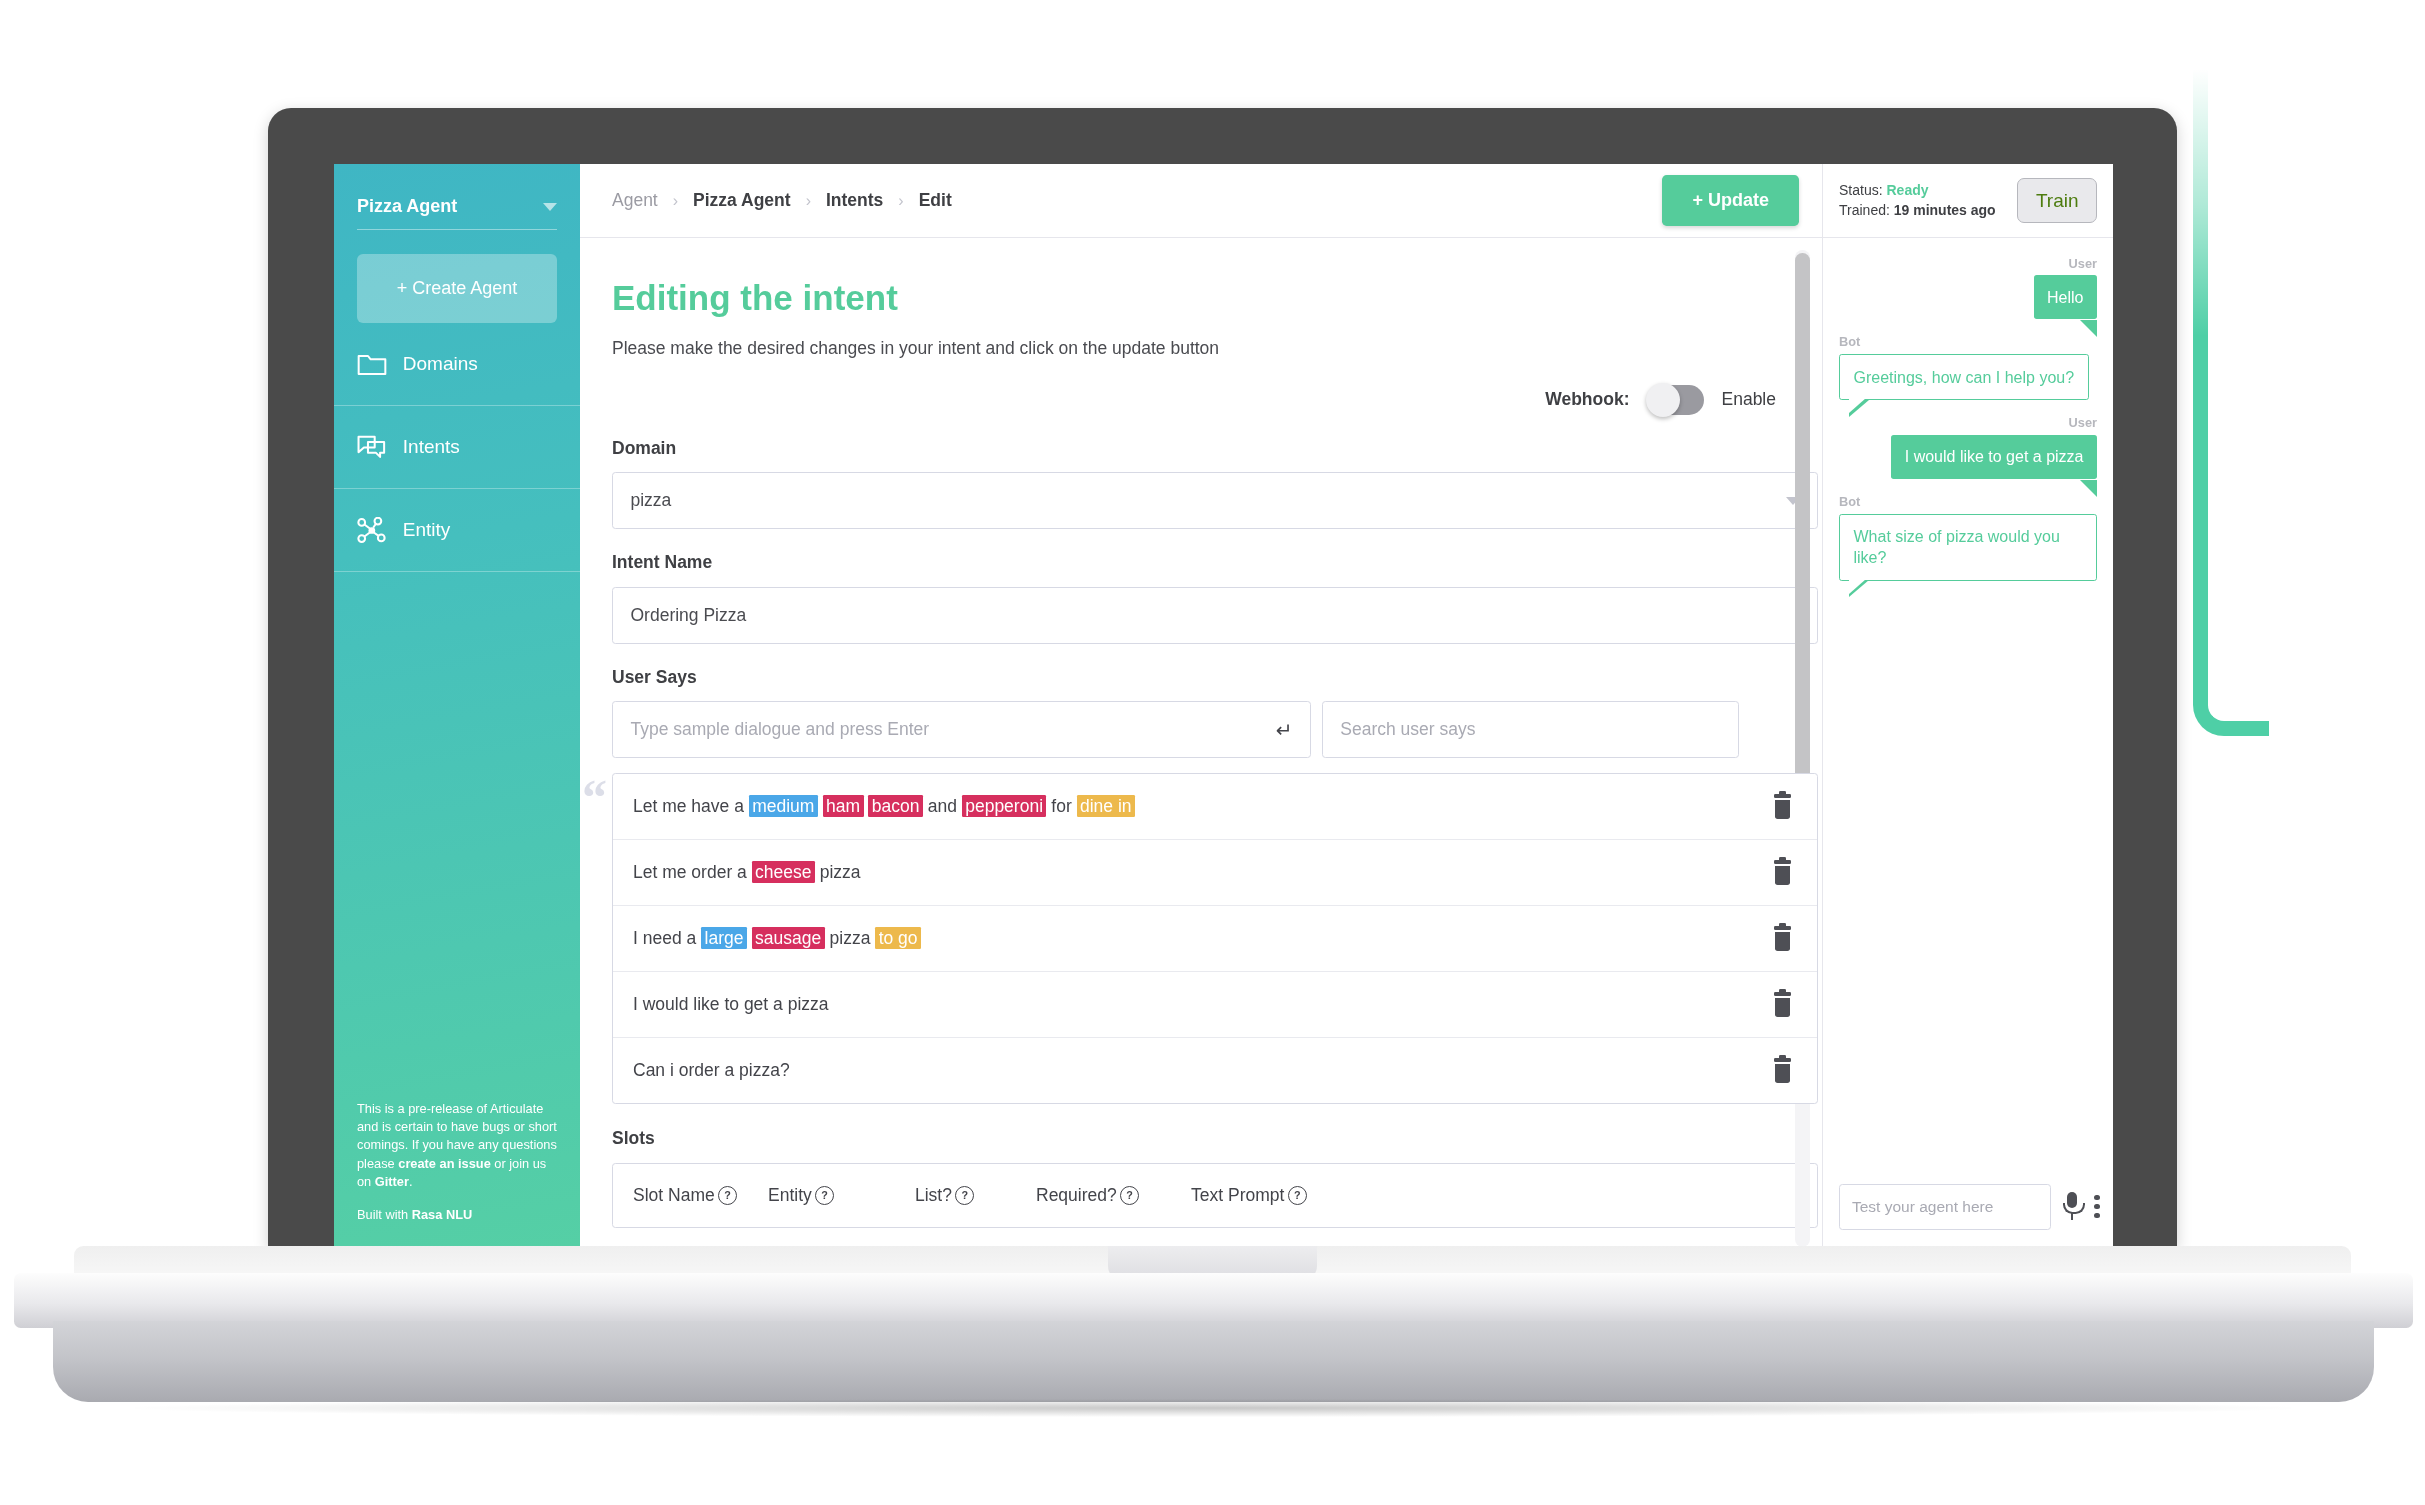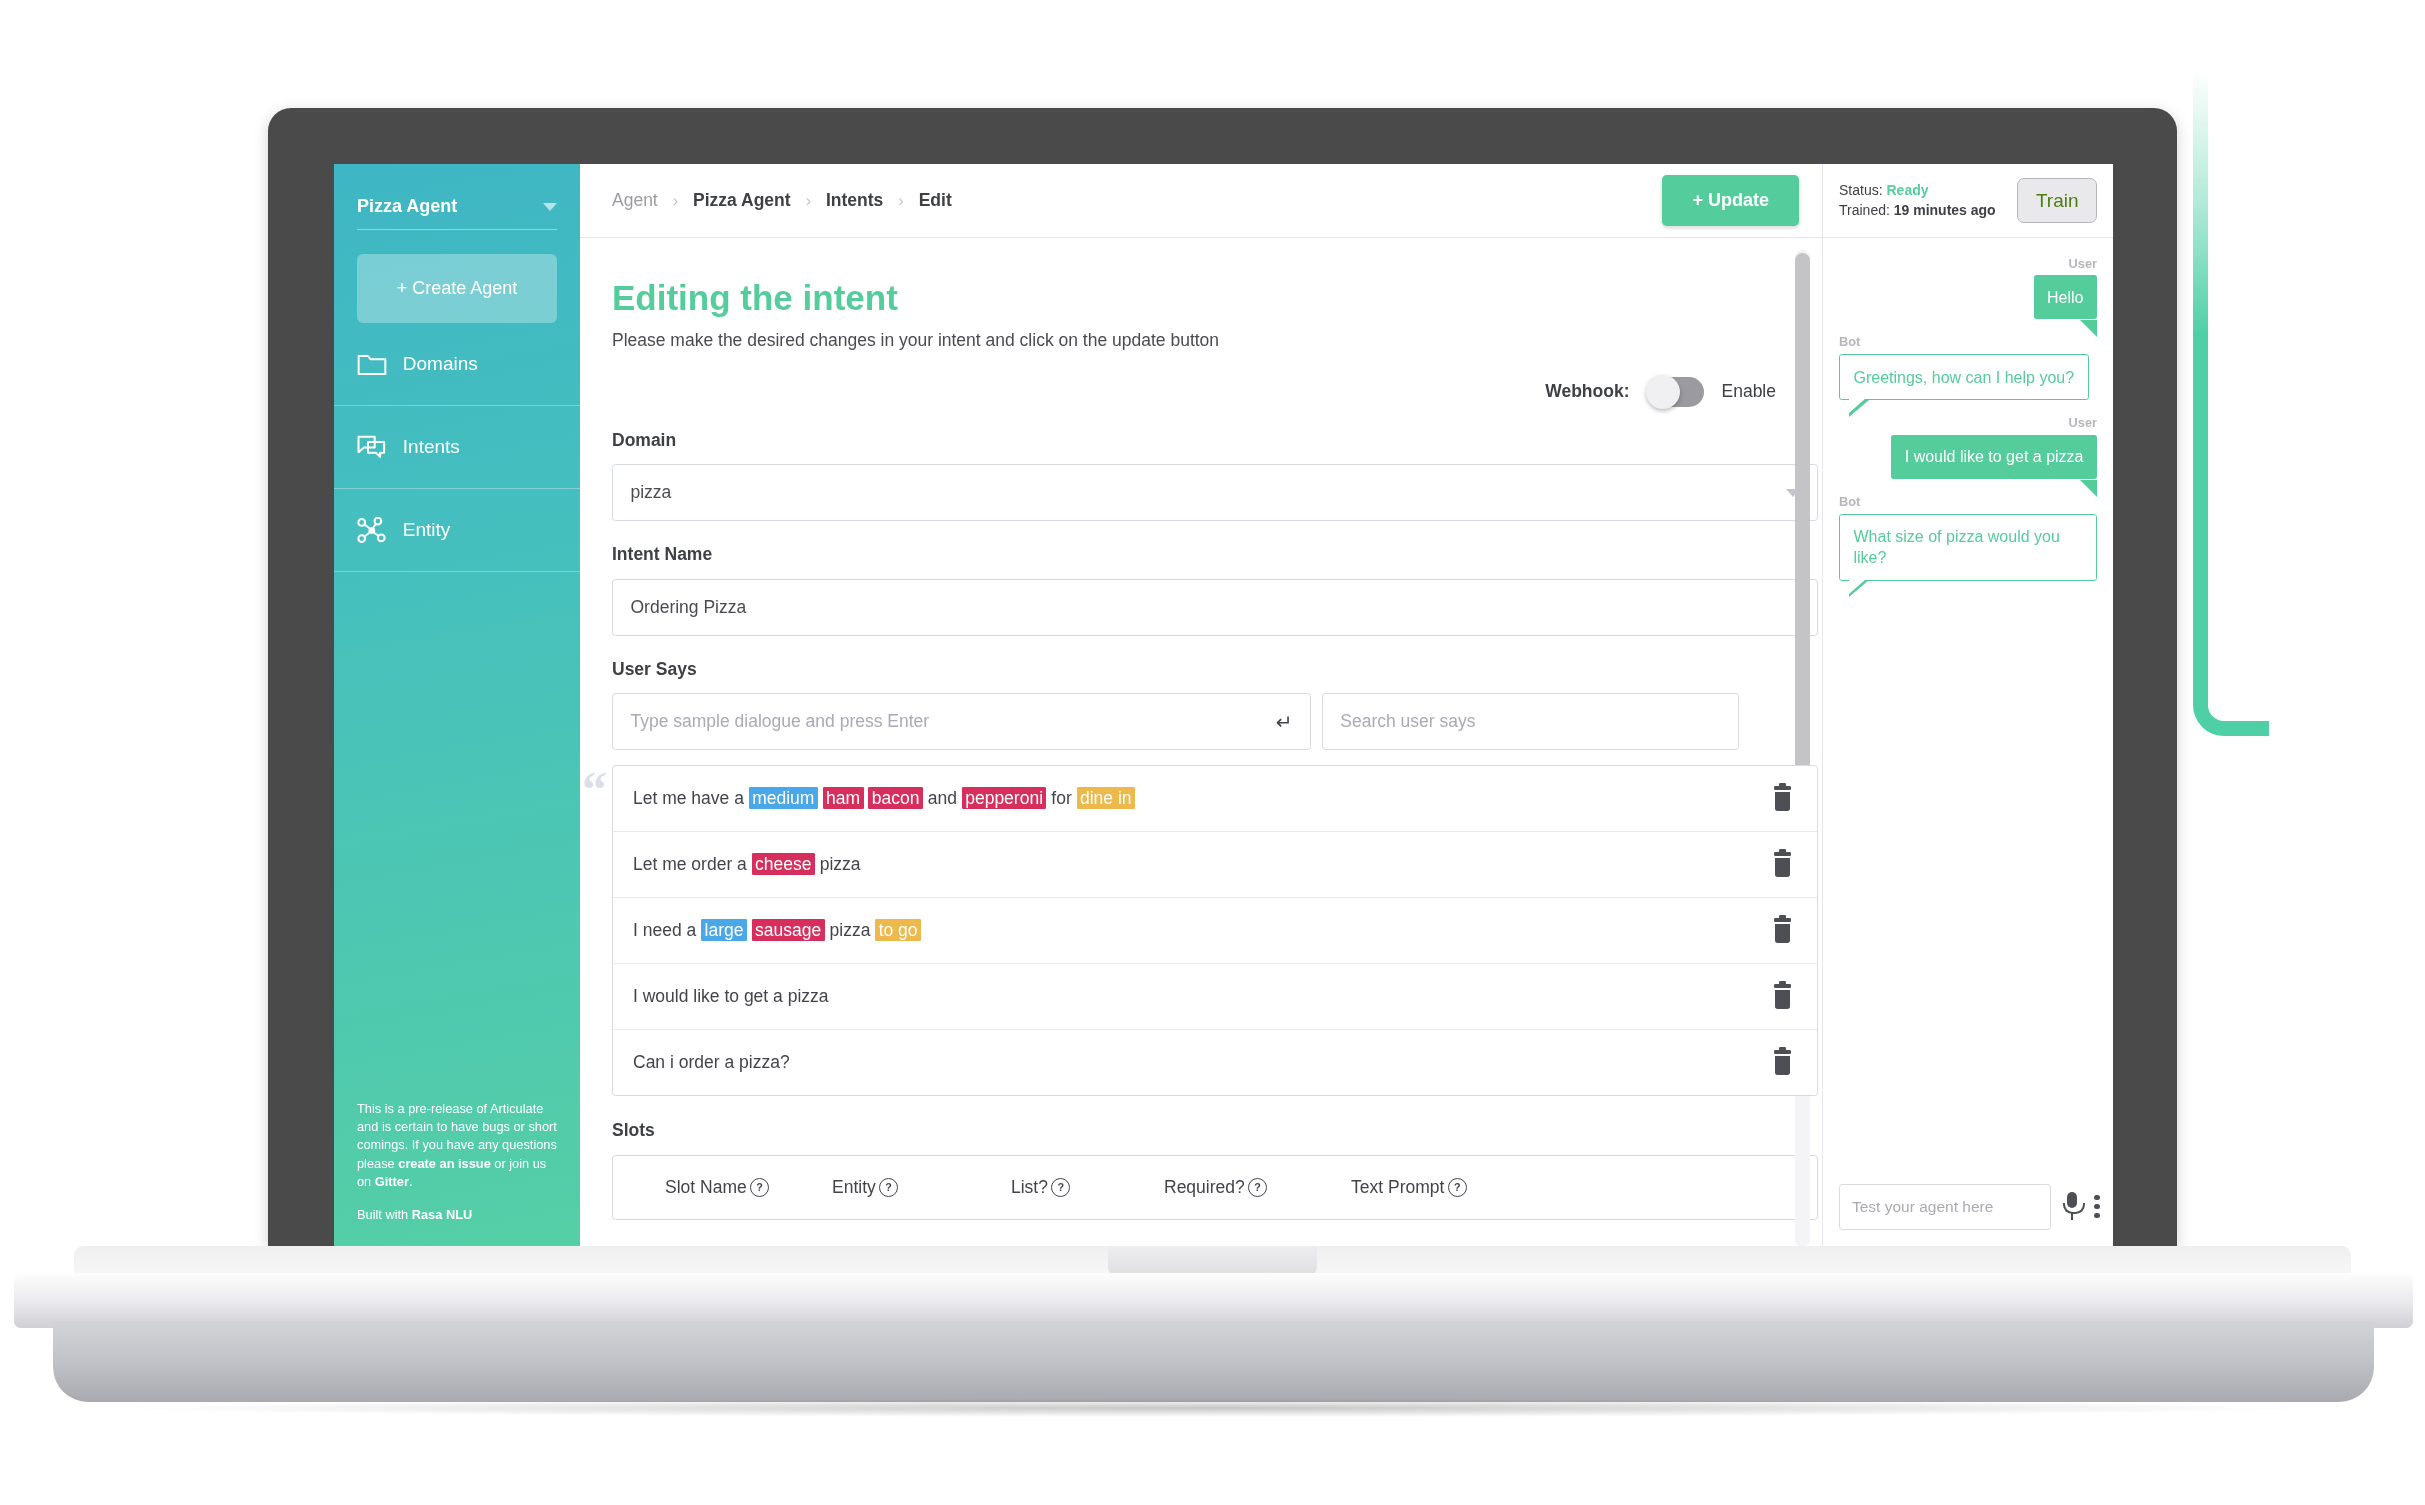"Please make the desired changes" .sub { margin-top: 12px -> 20px }
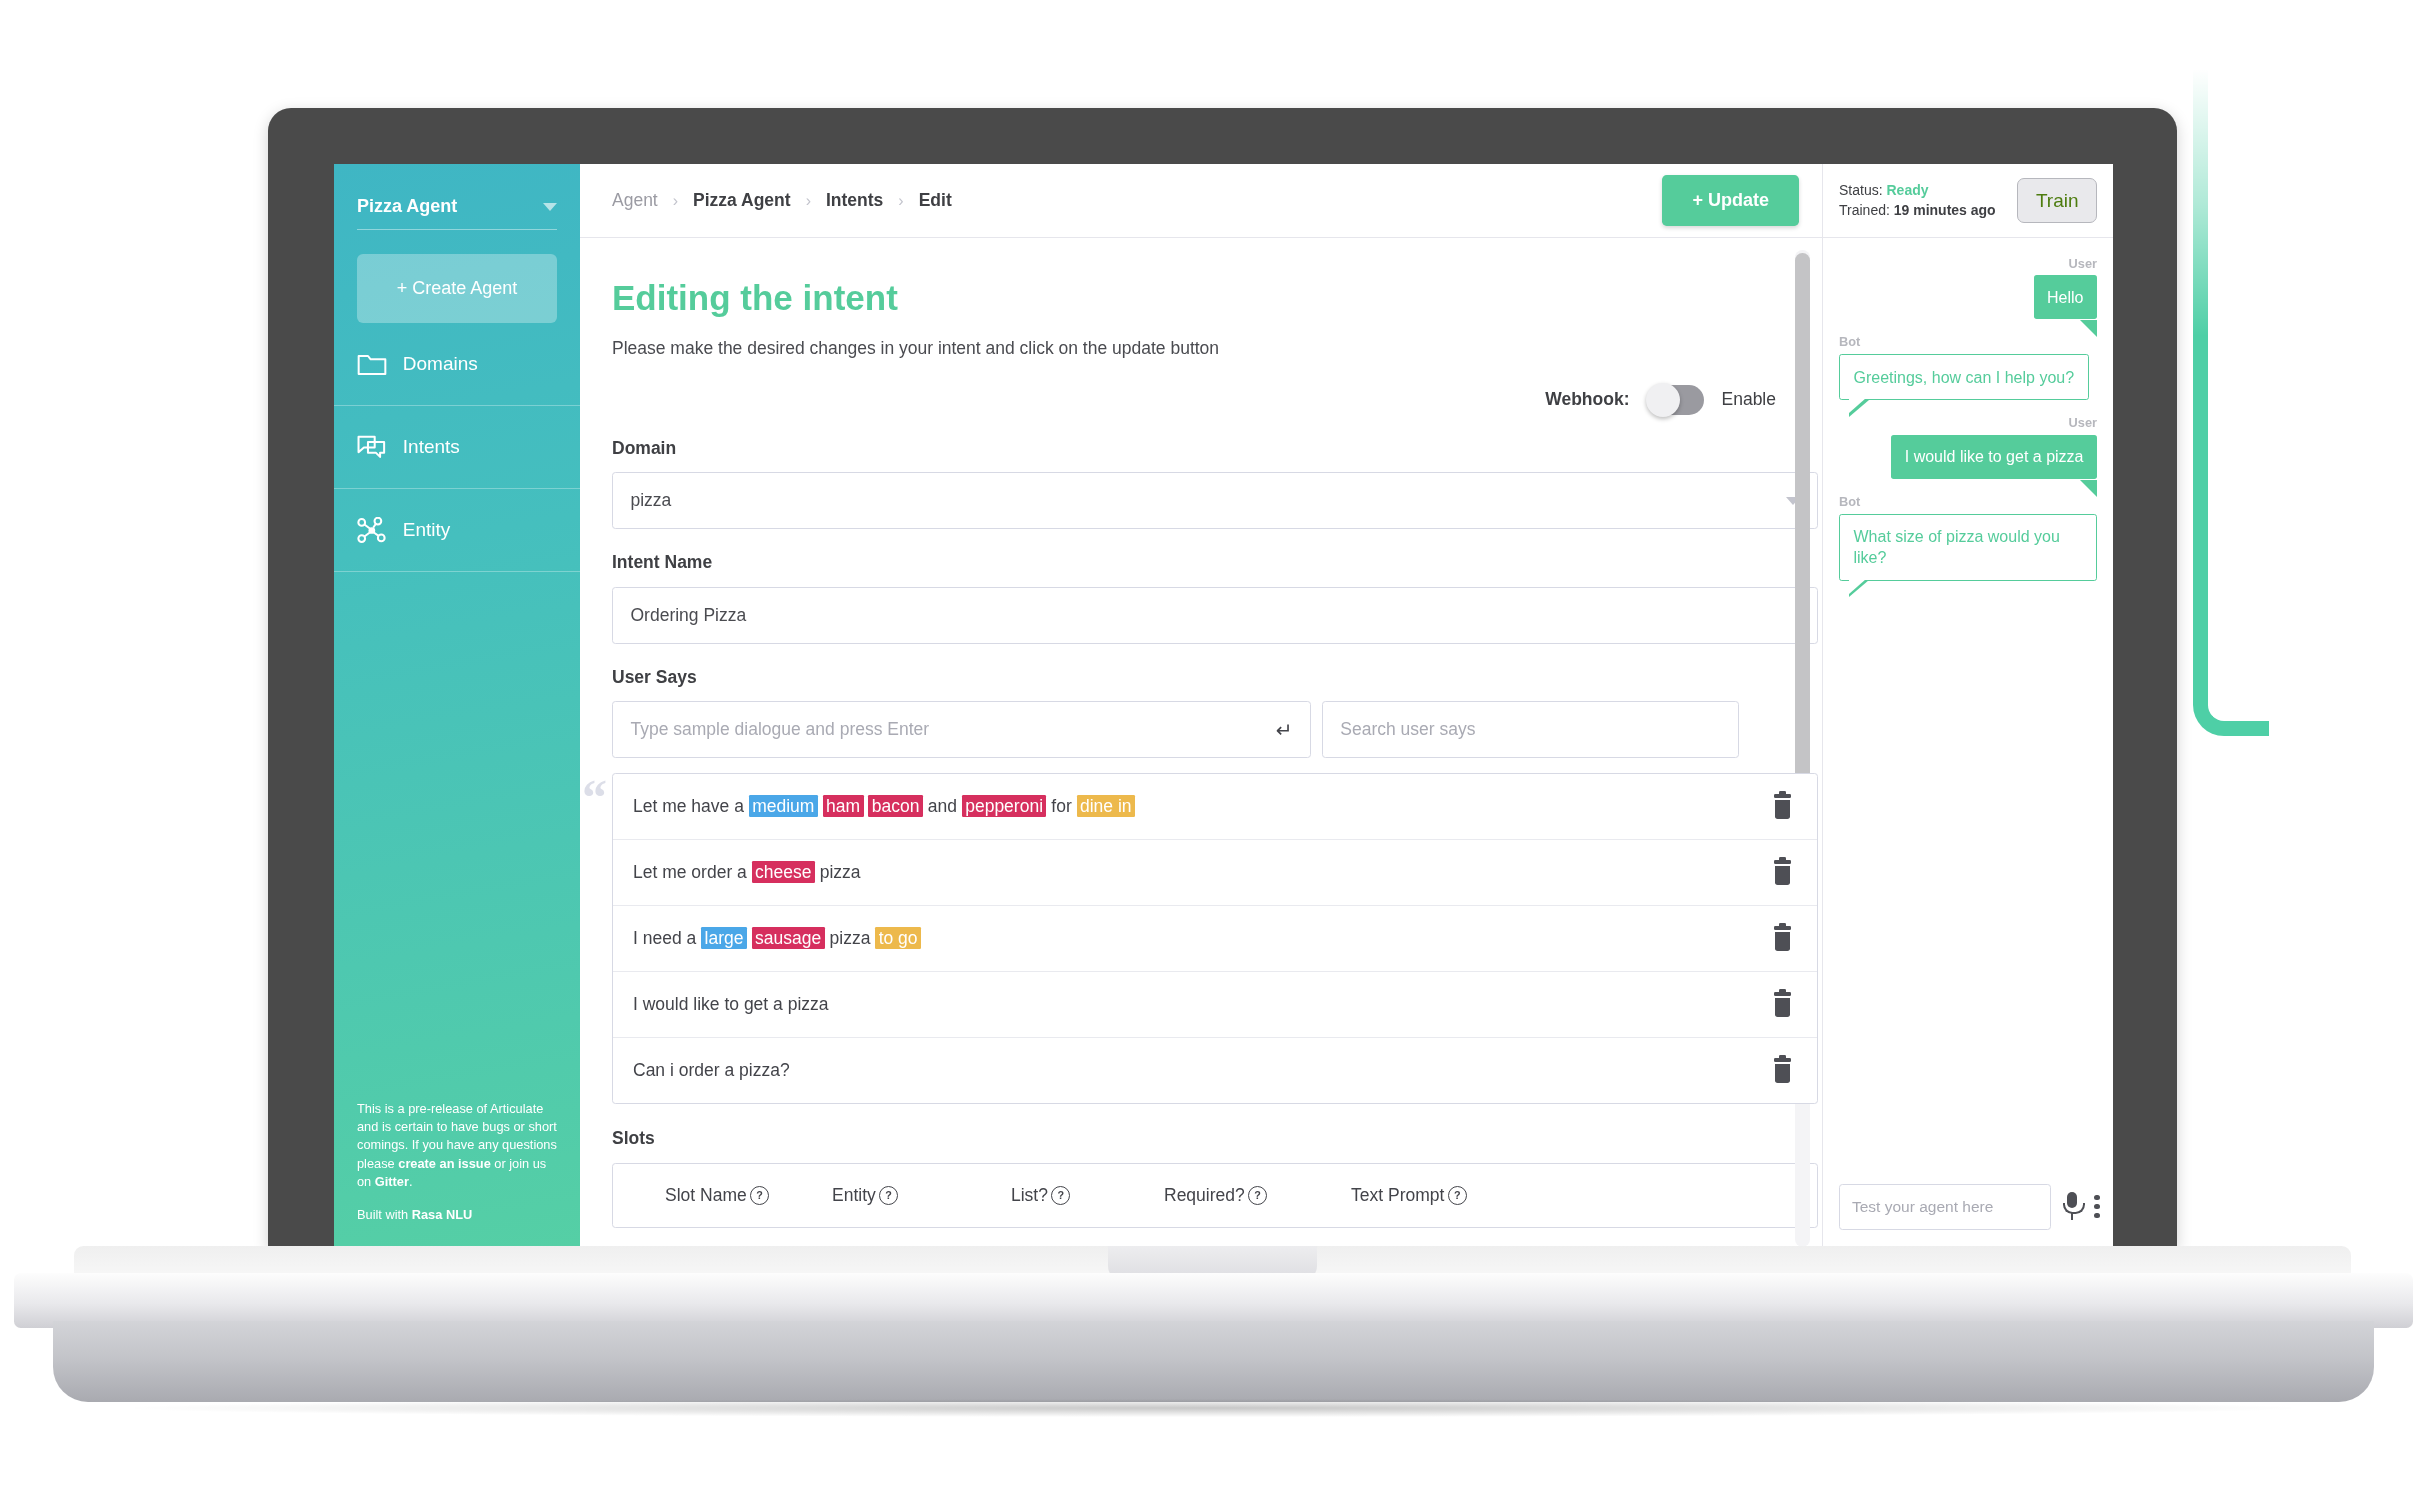"Slot Name" .slot-col { margin-left: 32px -> none }
